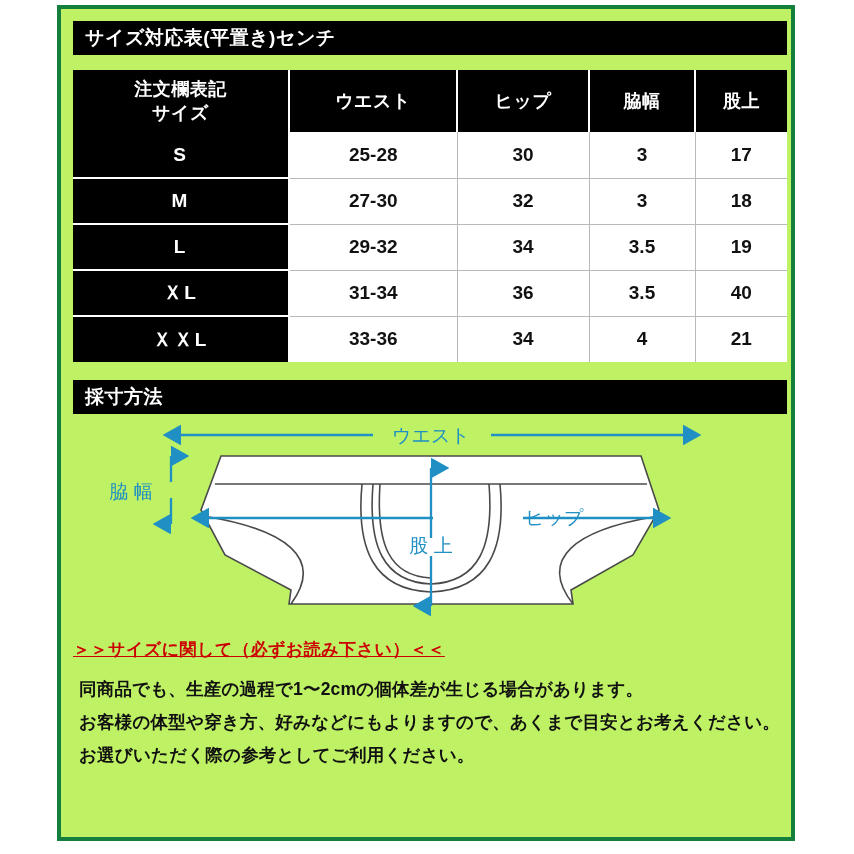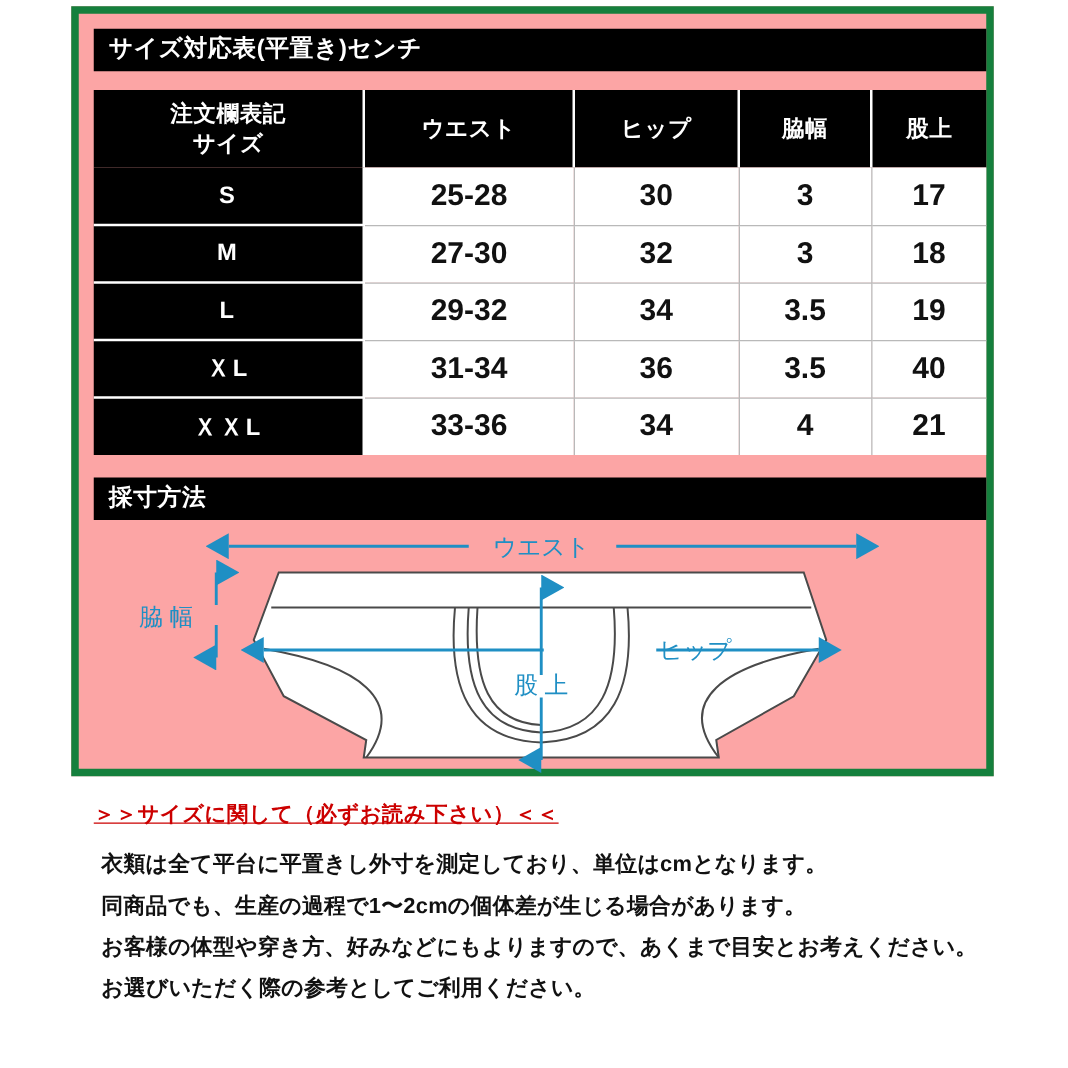"サイズ対応表(平置き)センチ" #page { background: #fca5a5 -> #bef264; border: 6px solid #15803d -> 4px solid #15803d; height: 616px -> 836px }
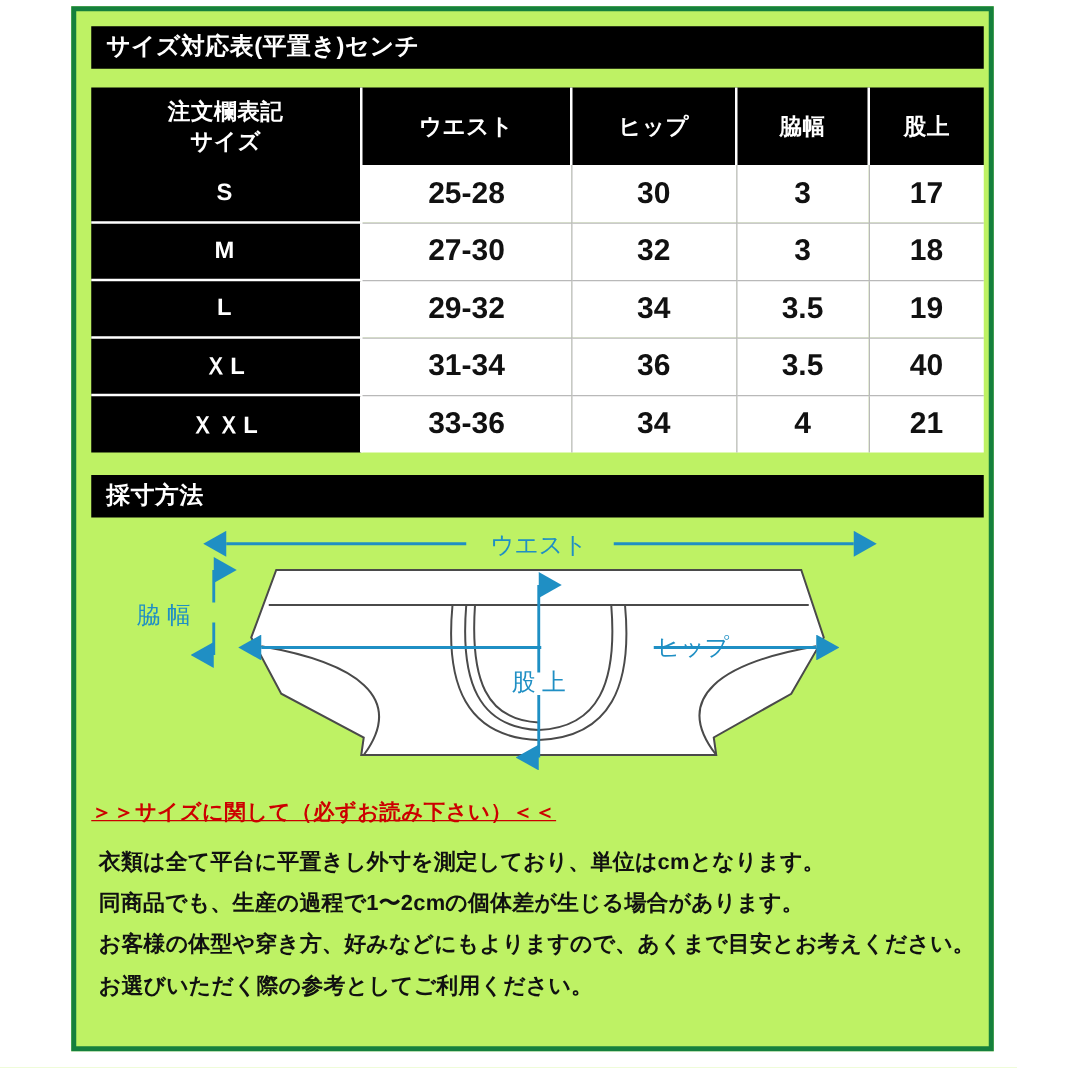"25-28" table.size-table tbody td { font-size: 24px -> 19px }
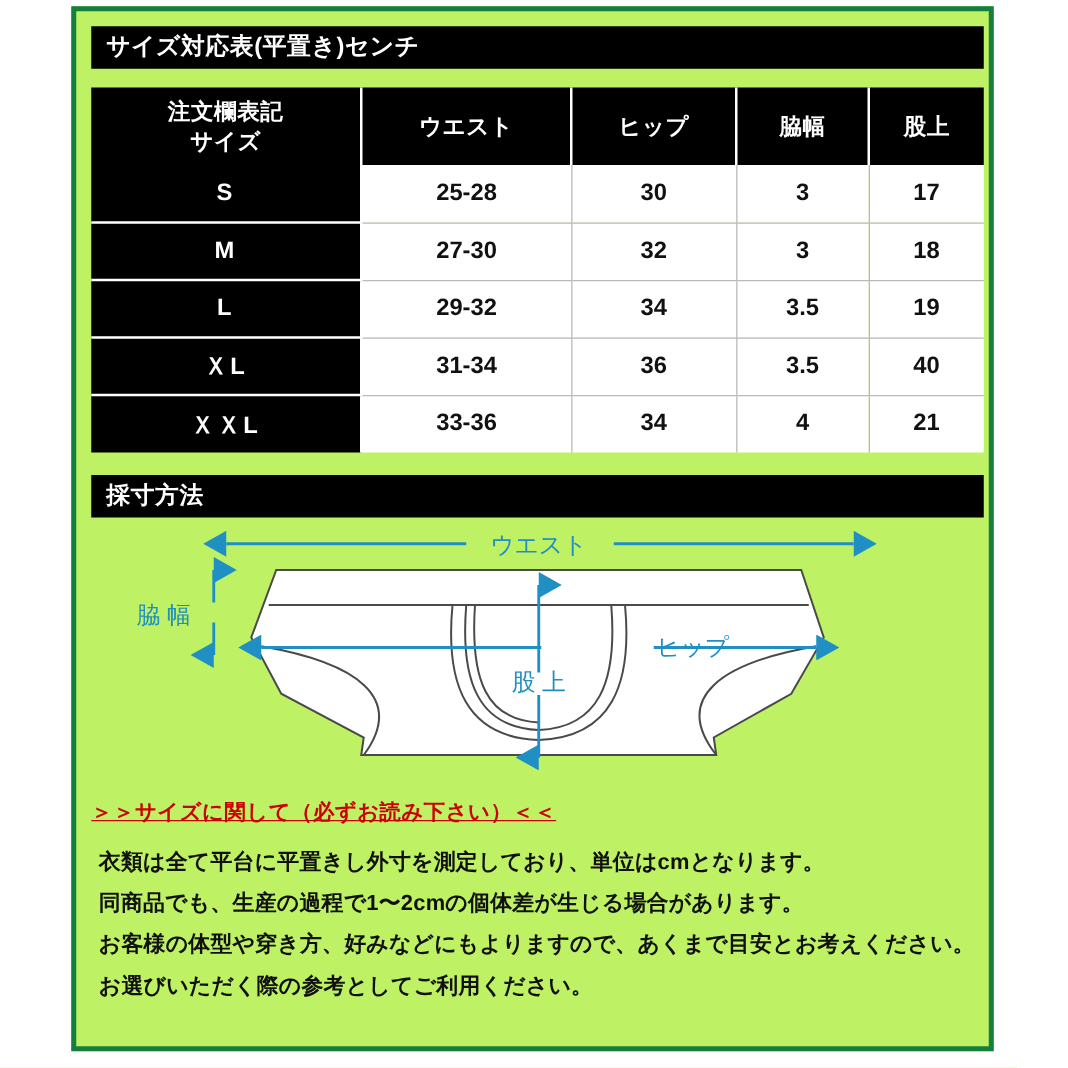"衣類は全て平台に平置きし外寸を測定しており、単位はcmとなります。" p { html: <p>衣類は全て平台に平置きし外寸を測定しており、単位はcmとなります。</p> -> none }
